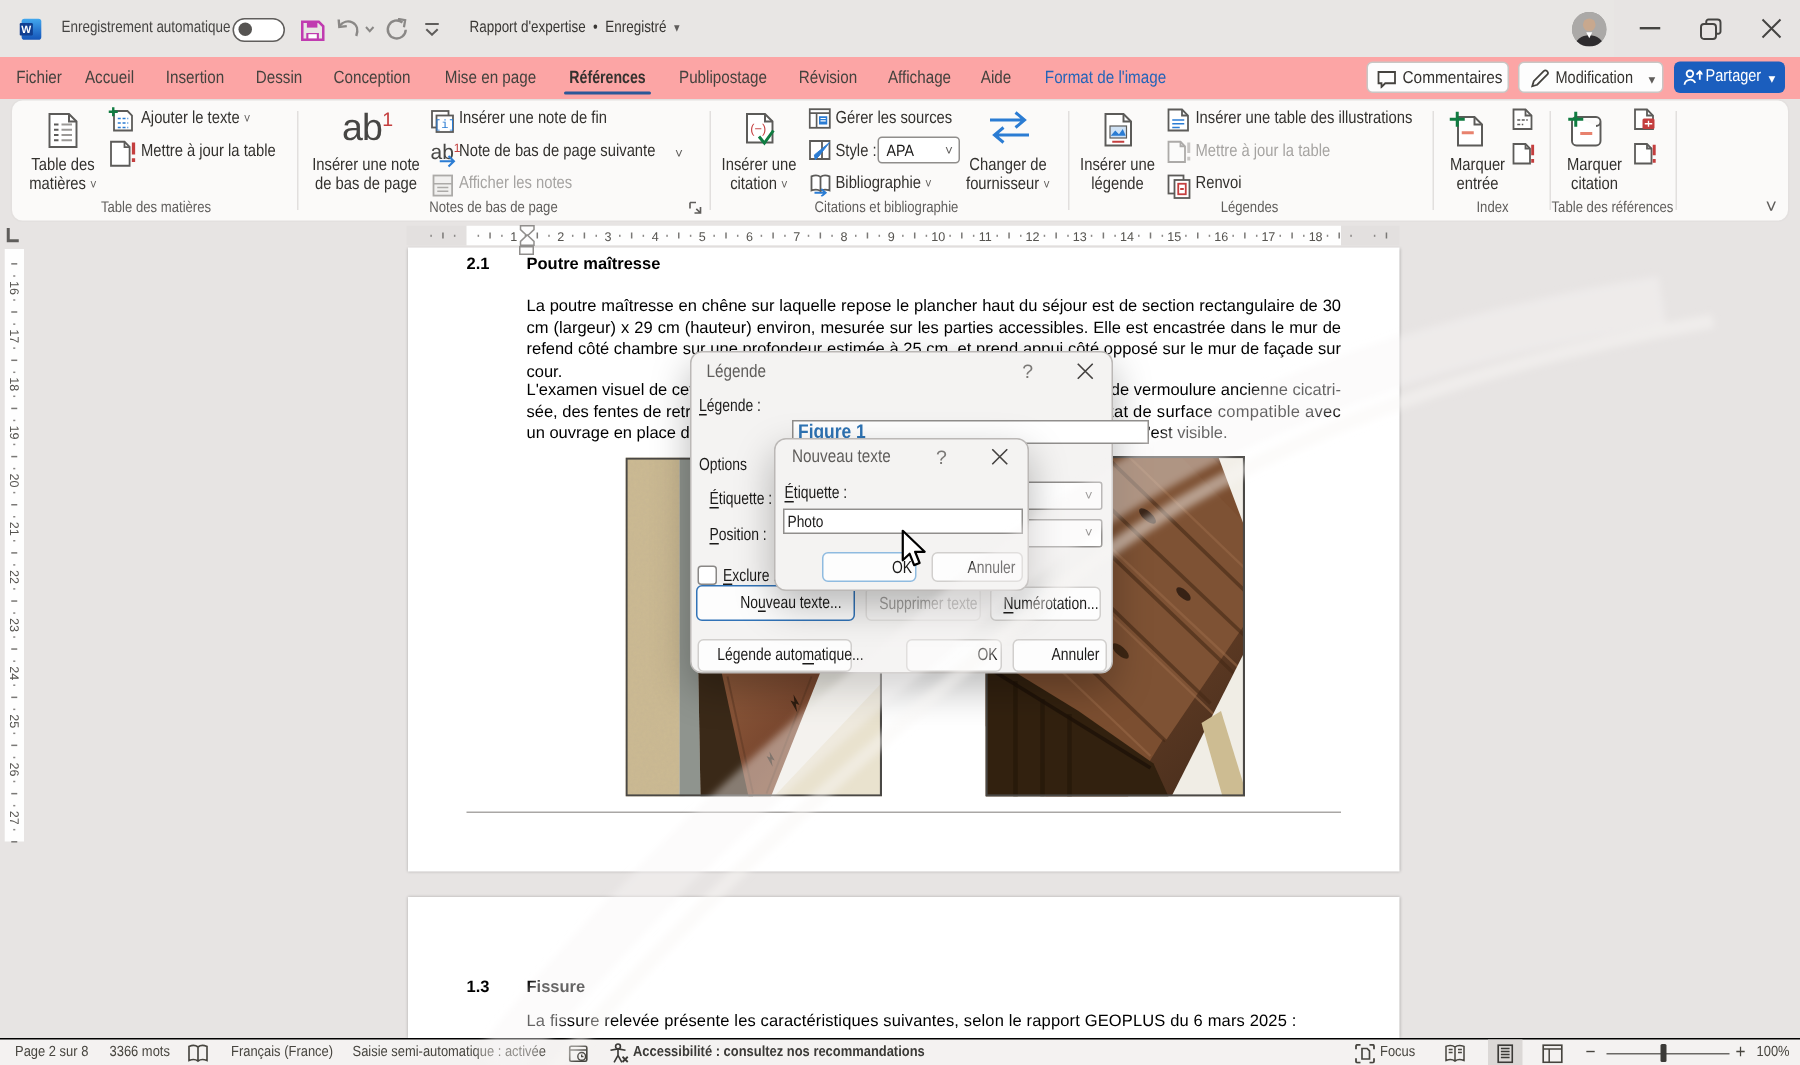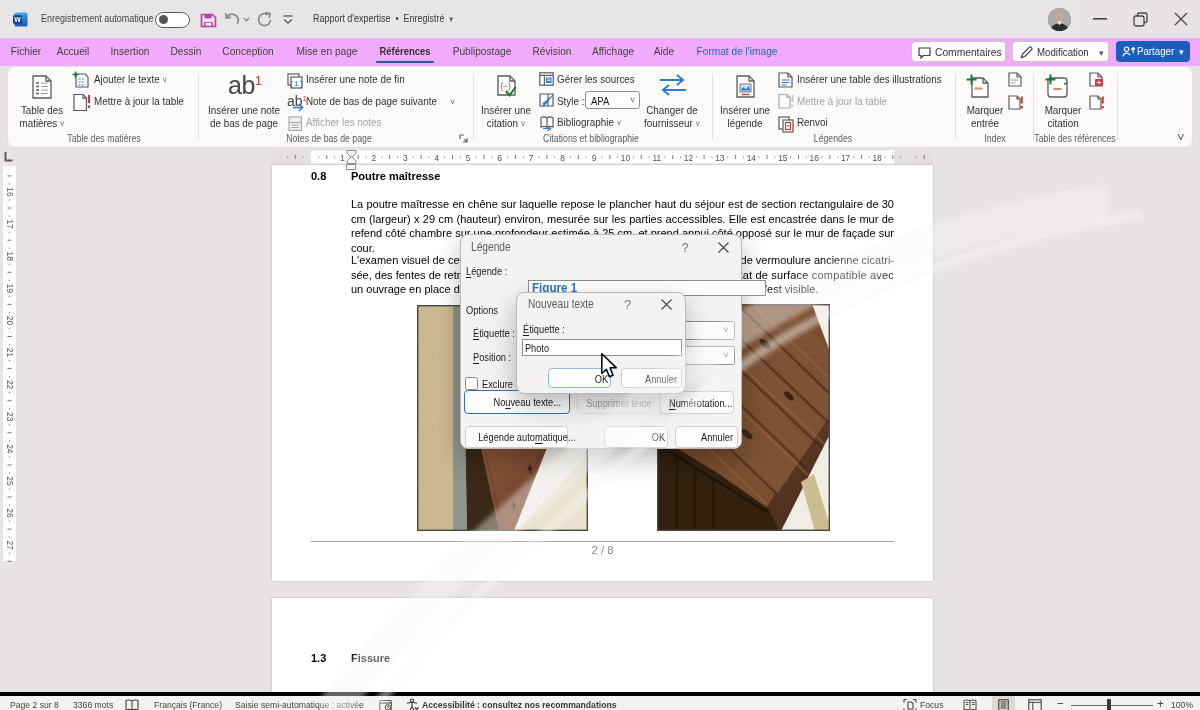"Fichier" #tabrow { background: #f0abfc -> #fca5a5 }
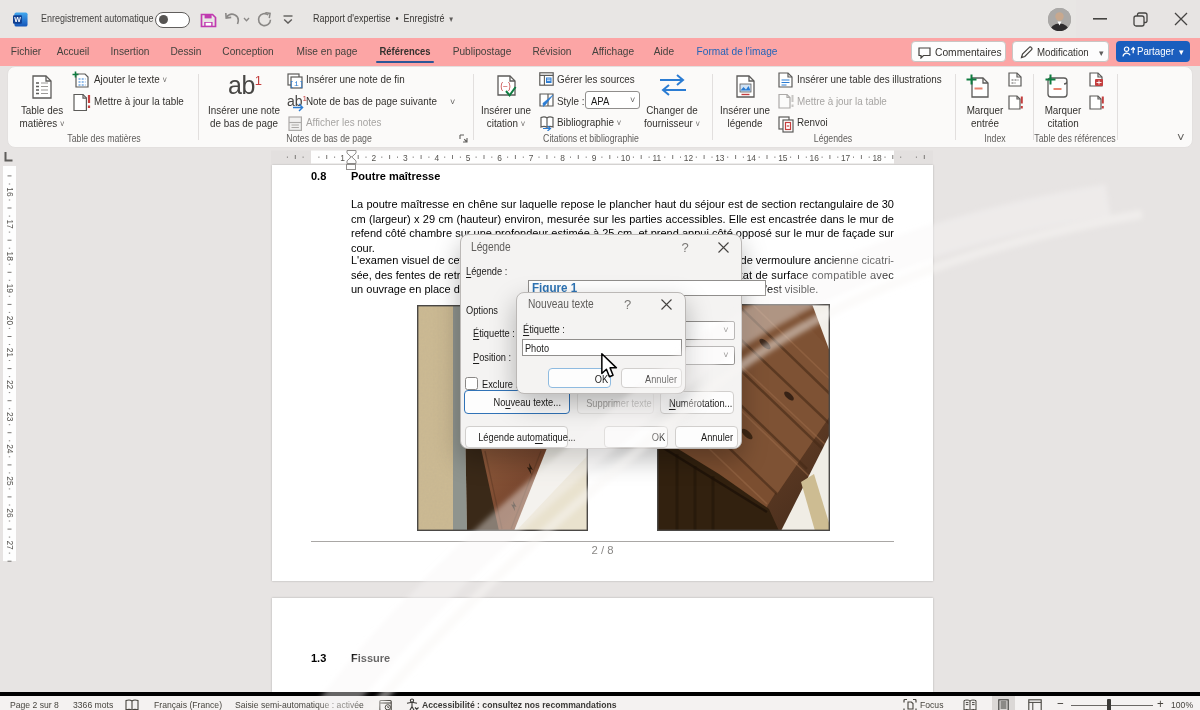"0.8" div.doc { text: 0.8 -> 2.1 }
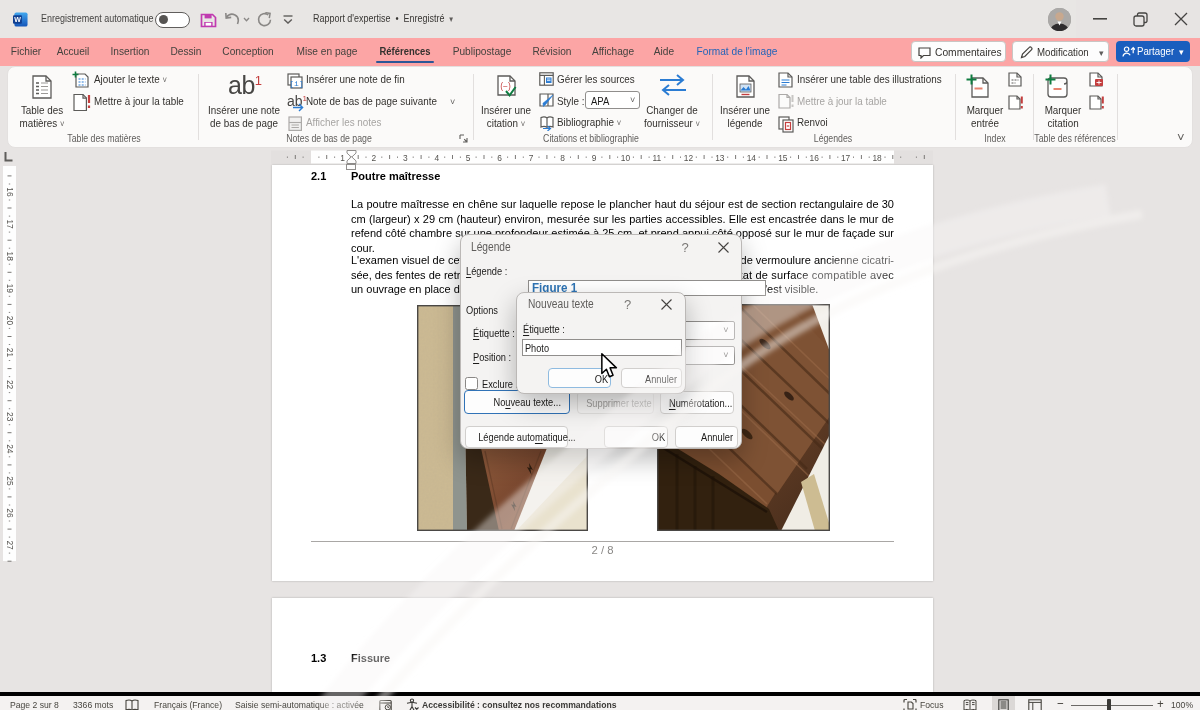"2 / 8" div { html: <div>2 / 8</div> -> none }
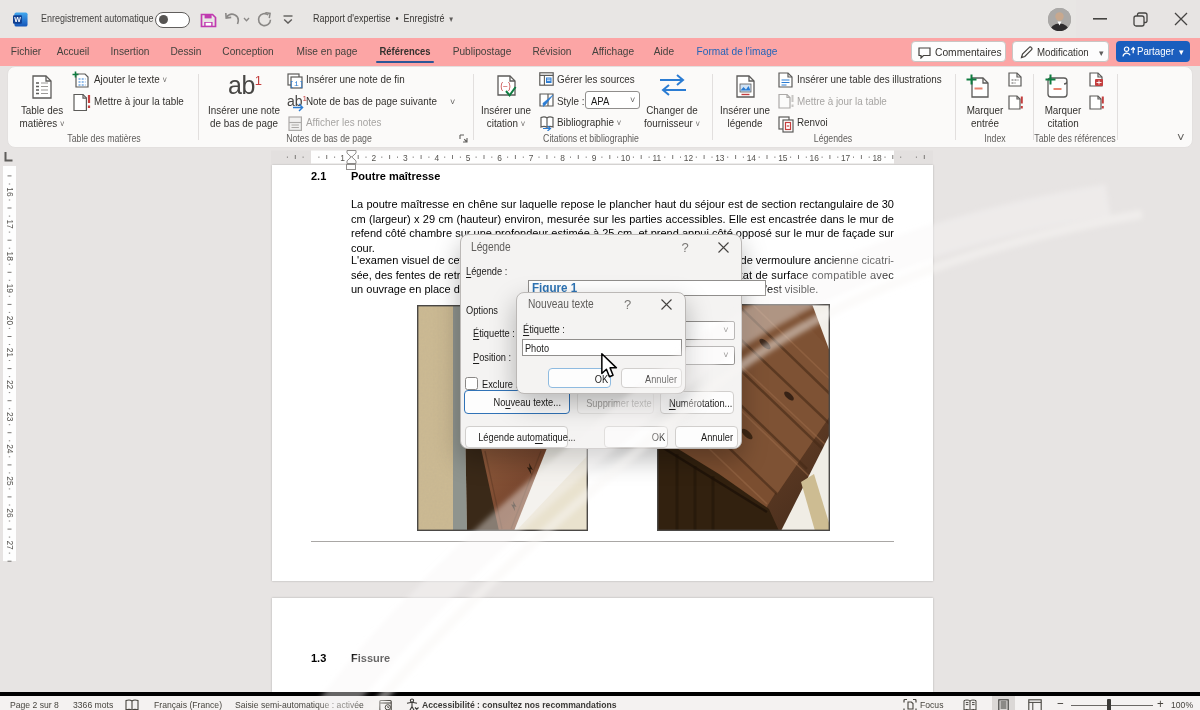"La fissure relevée présente les" div.doc { html: none -> <div>La fissure relevée présente les caractéristiques suivantes, selon le rapport GEOPLUS du 6 mars 2025 :</div> }
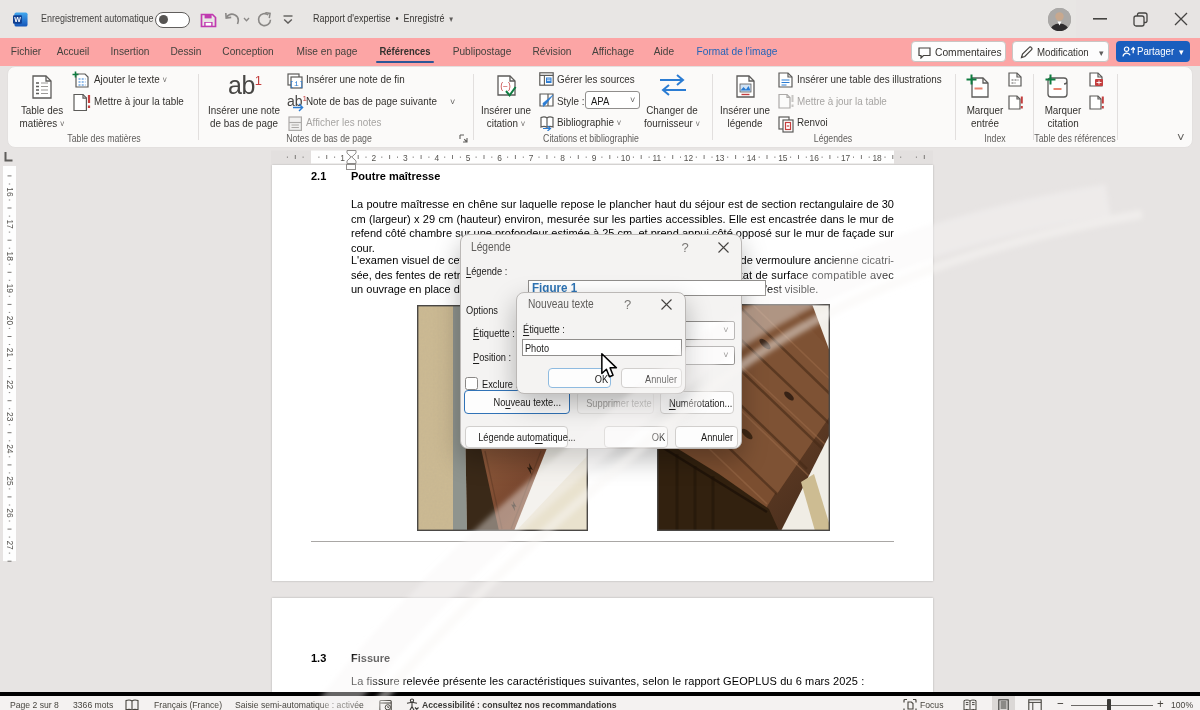"Page 2 sur 8" #statusbar { border-top: 4px solid #000000 -> 1px solid #000000 }
